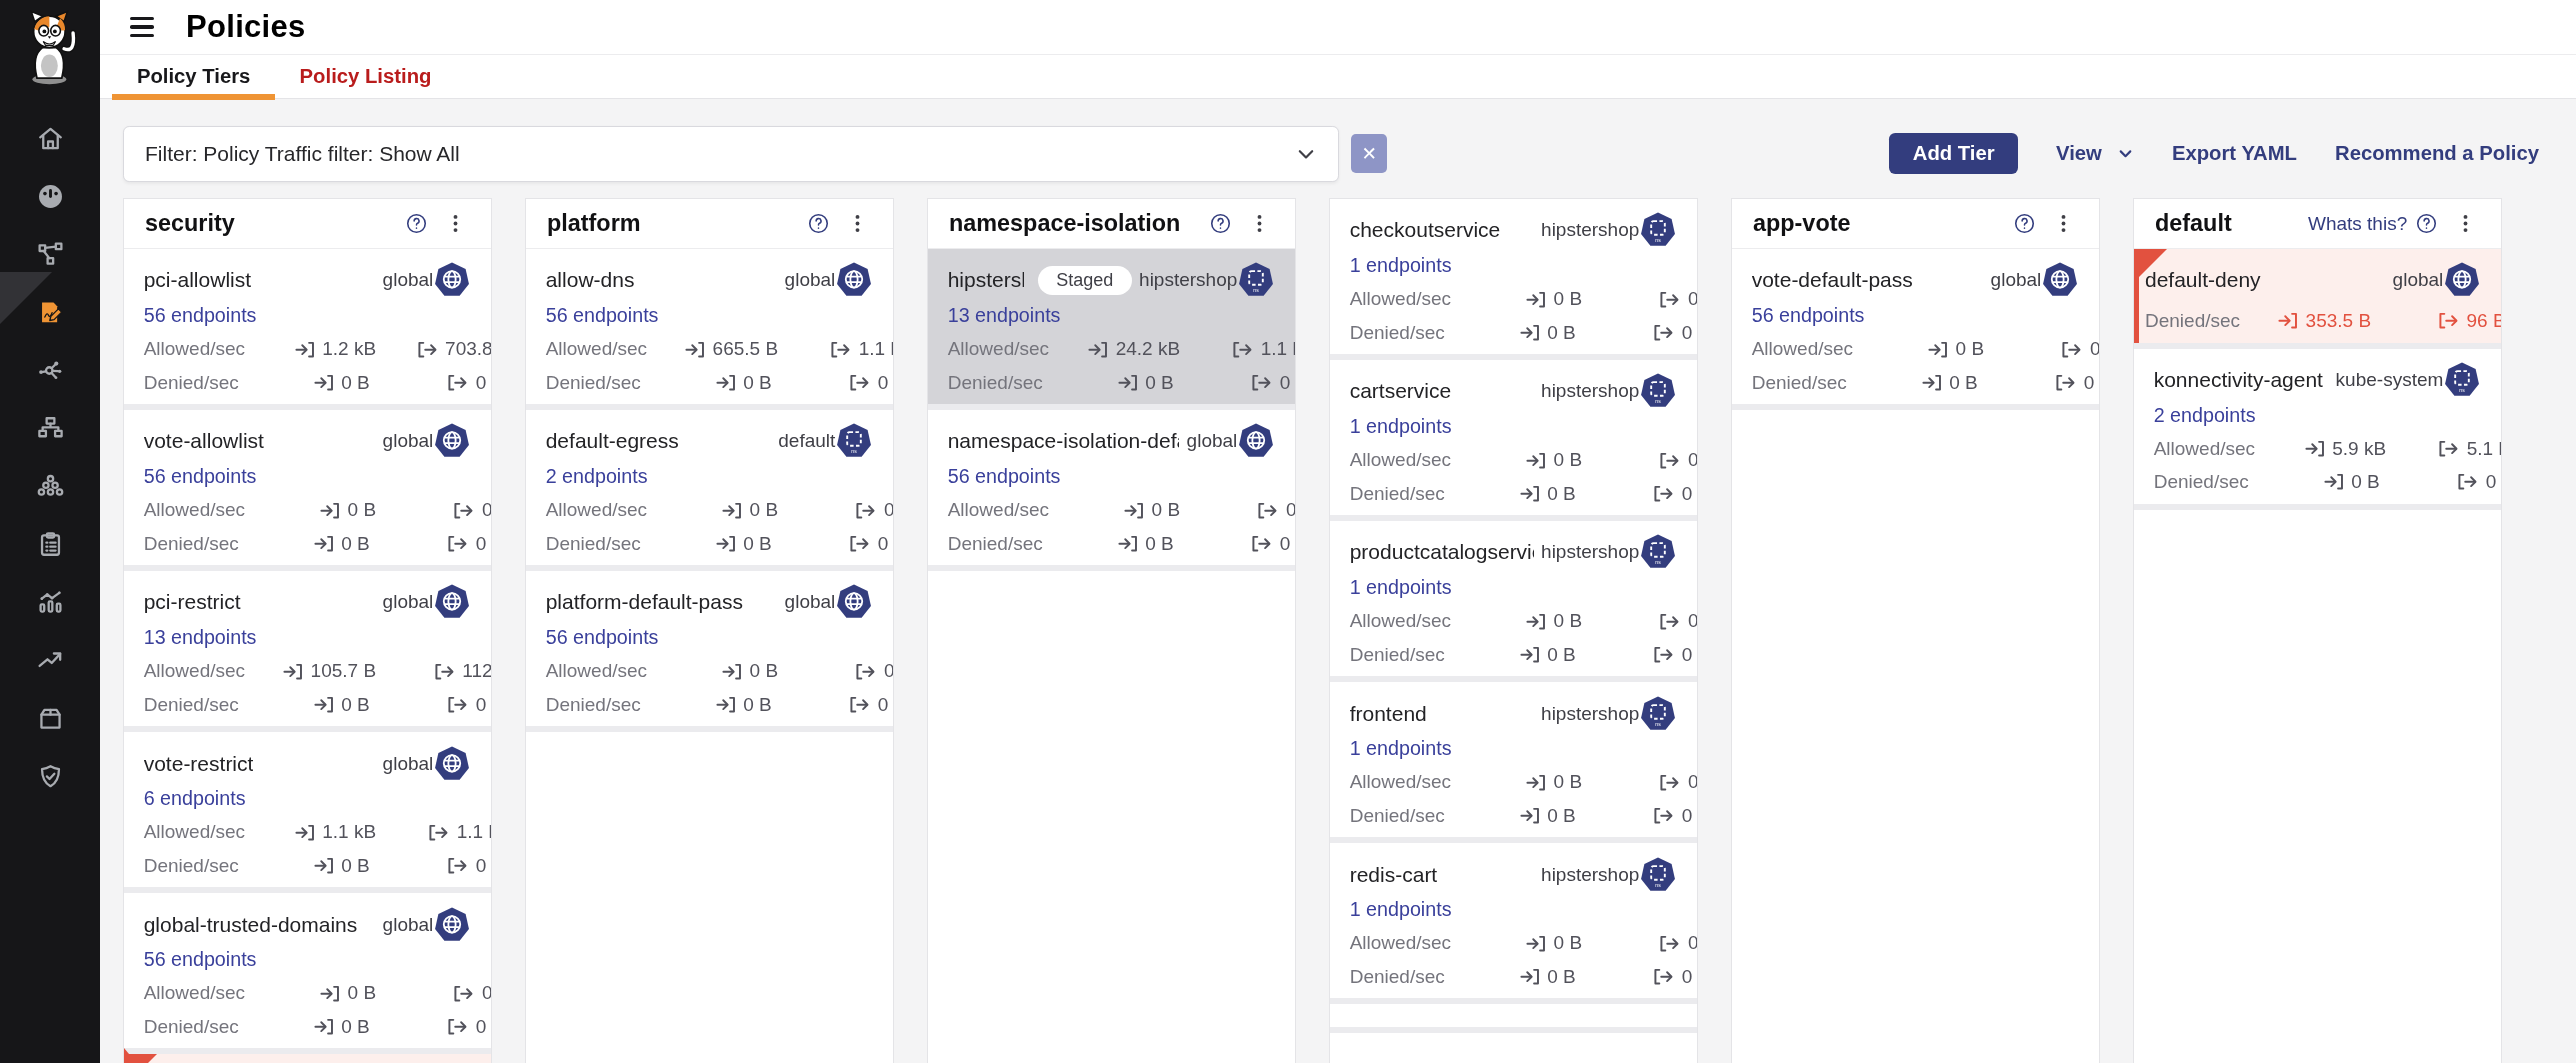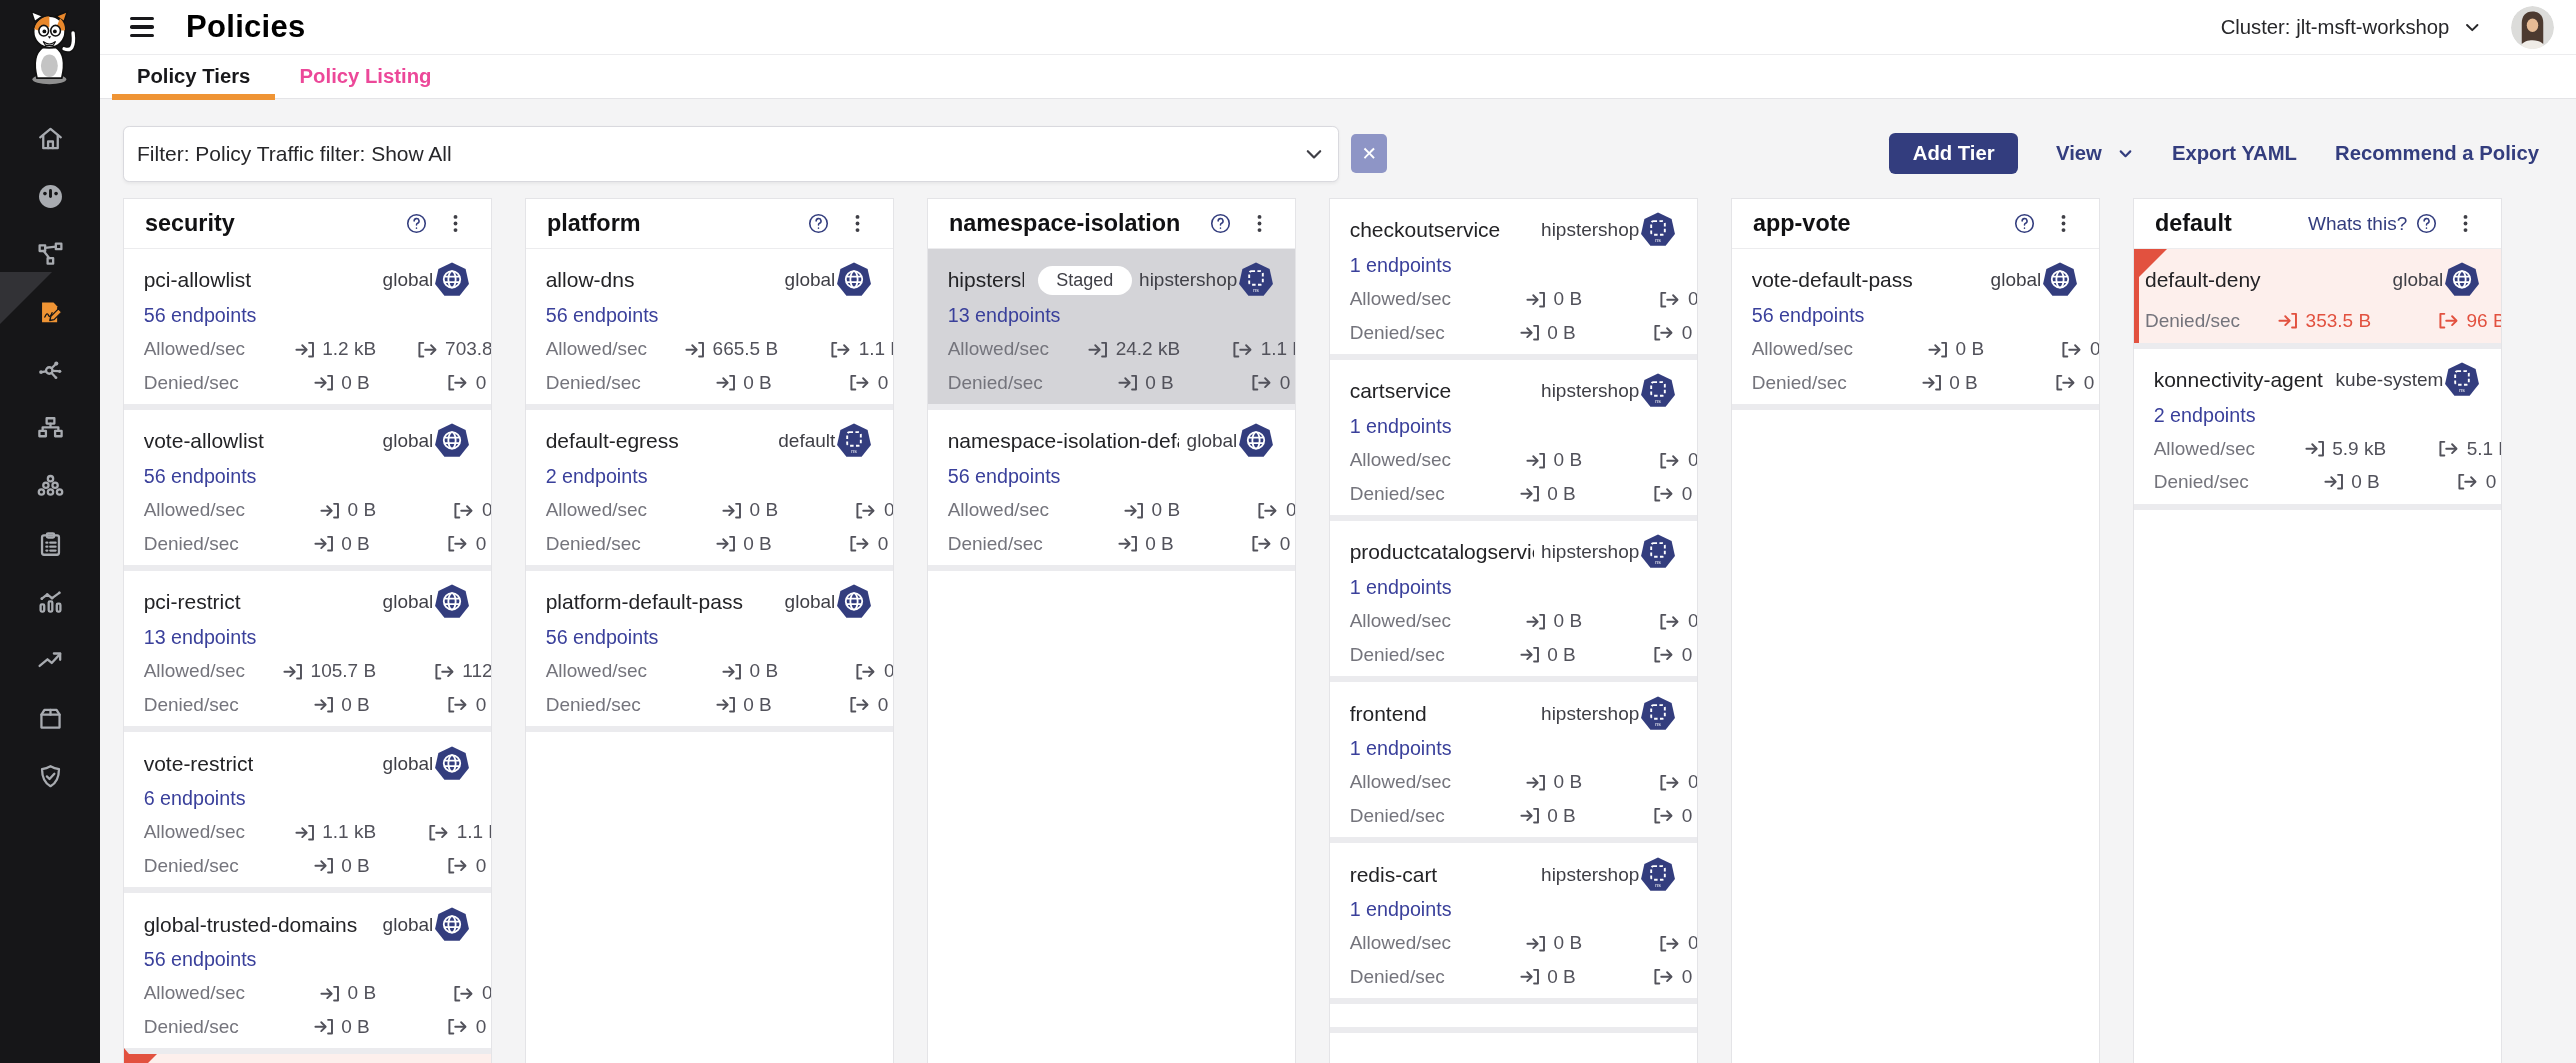"Cluster: jlt-msft-workshop" div.topbar-right { html: <div> <div> <span>Cluster: jlt-msft-workshop</span> <svg> <path></path> </svg> </div> <div> <svg> <circle></circle> <path></path> <ellipse></ellipse> <path></path> </svg> </div> </div> -> none }
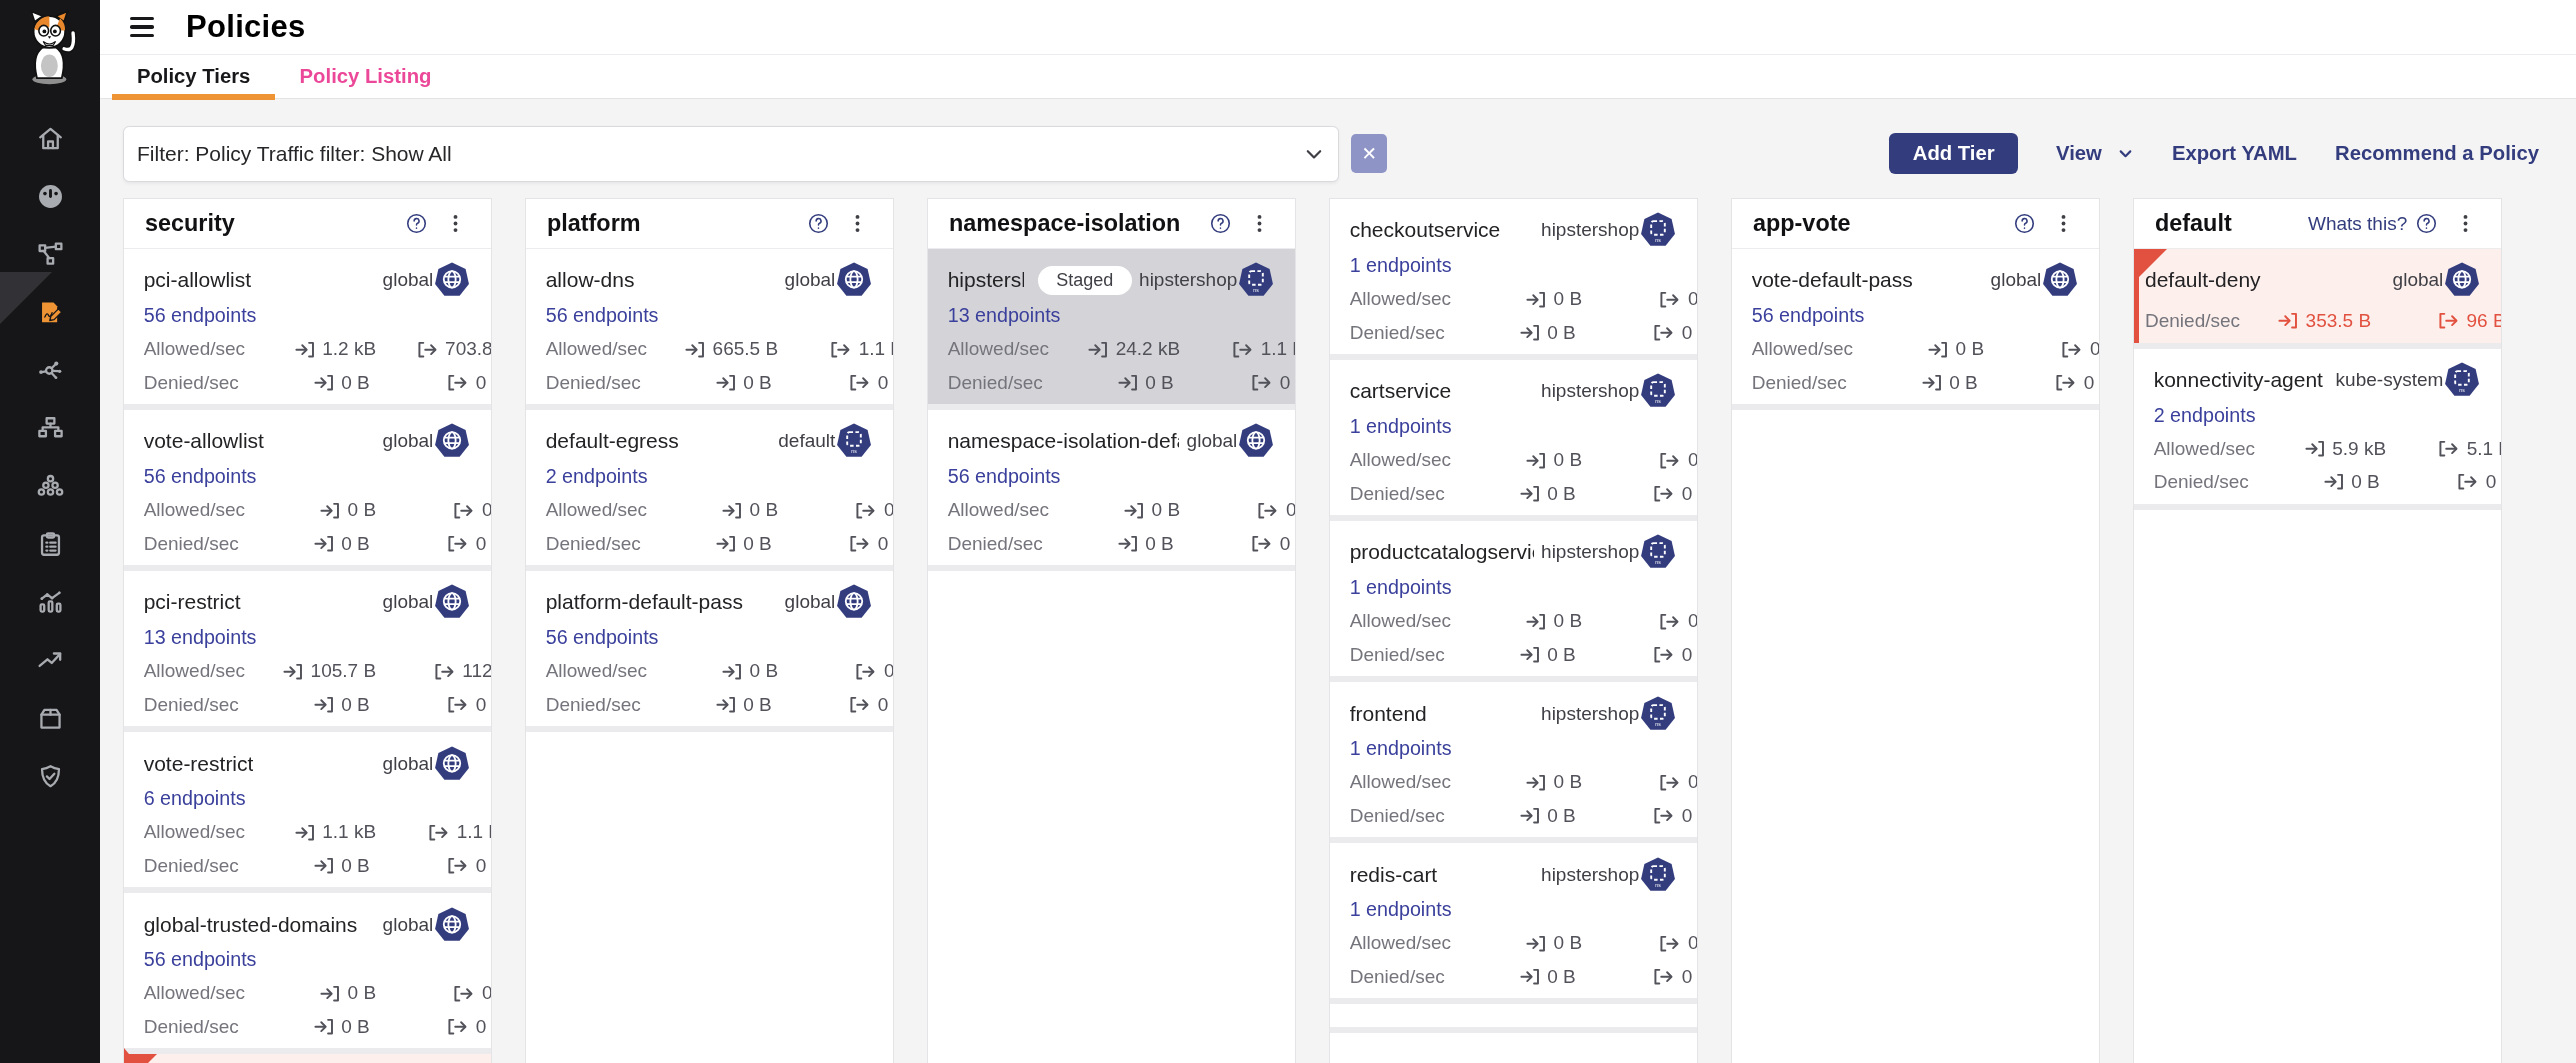"Policy Listing" .tab.inactive { color: #ec4899 -> #b91c1c }
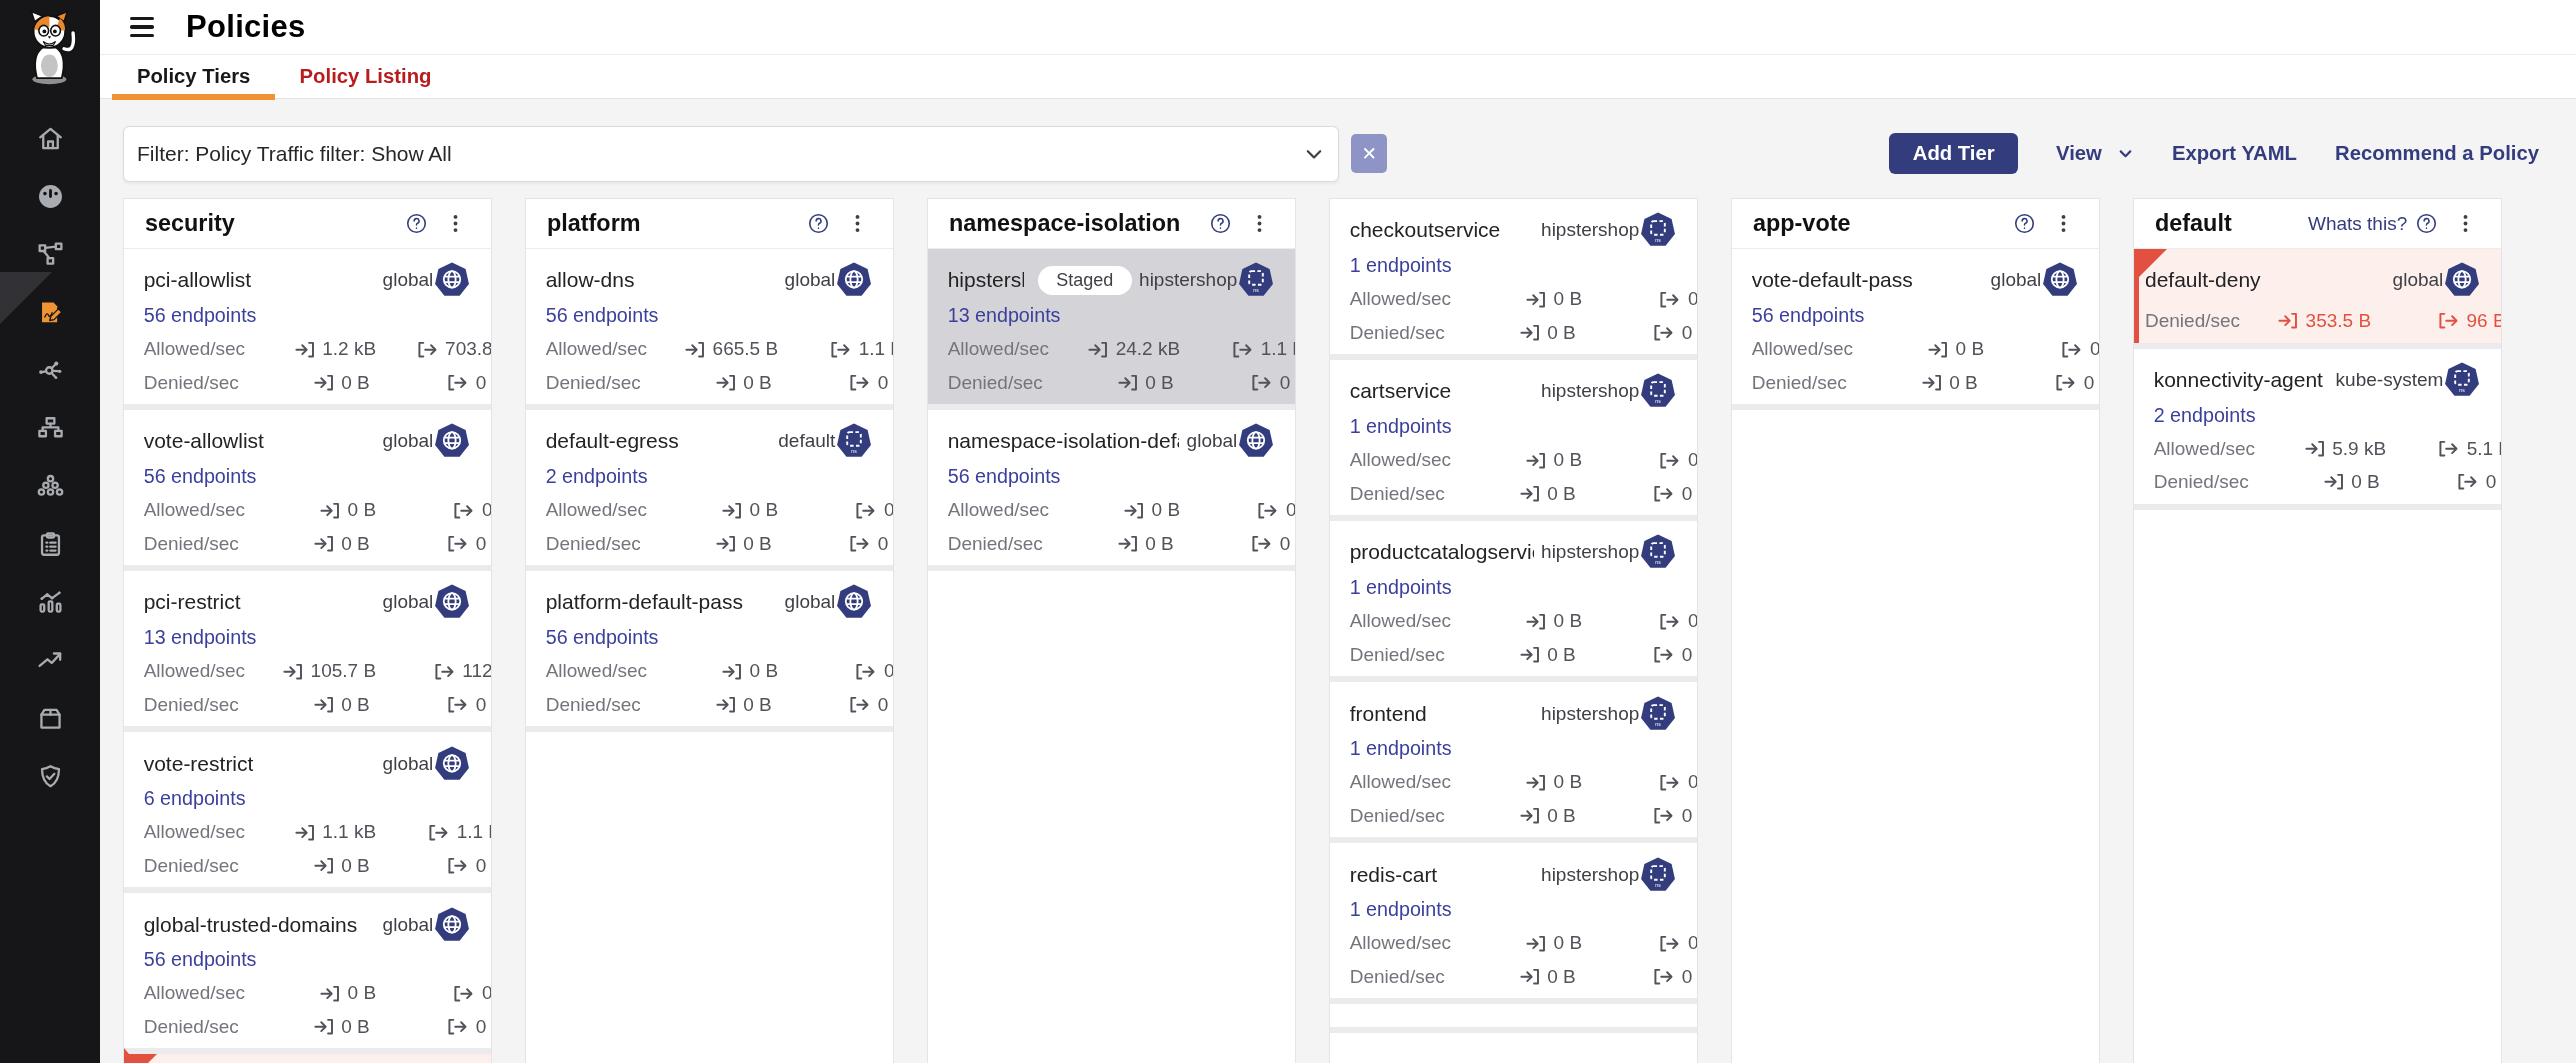"Filter: Policy Traffic filter: Show" .filter-select { padding: 0 13px -> 0 21px }
